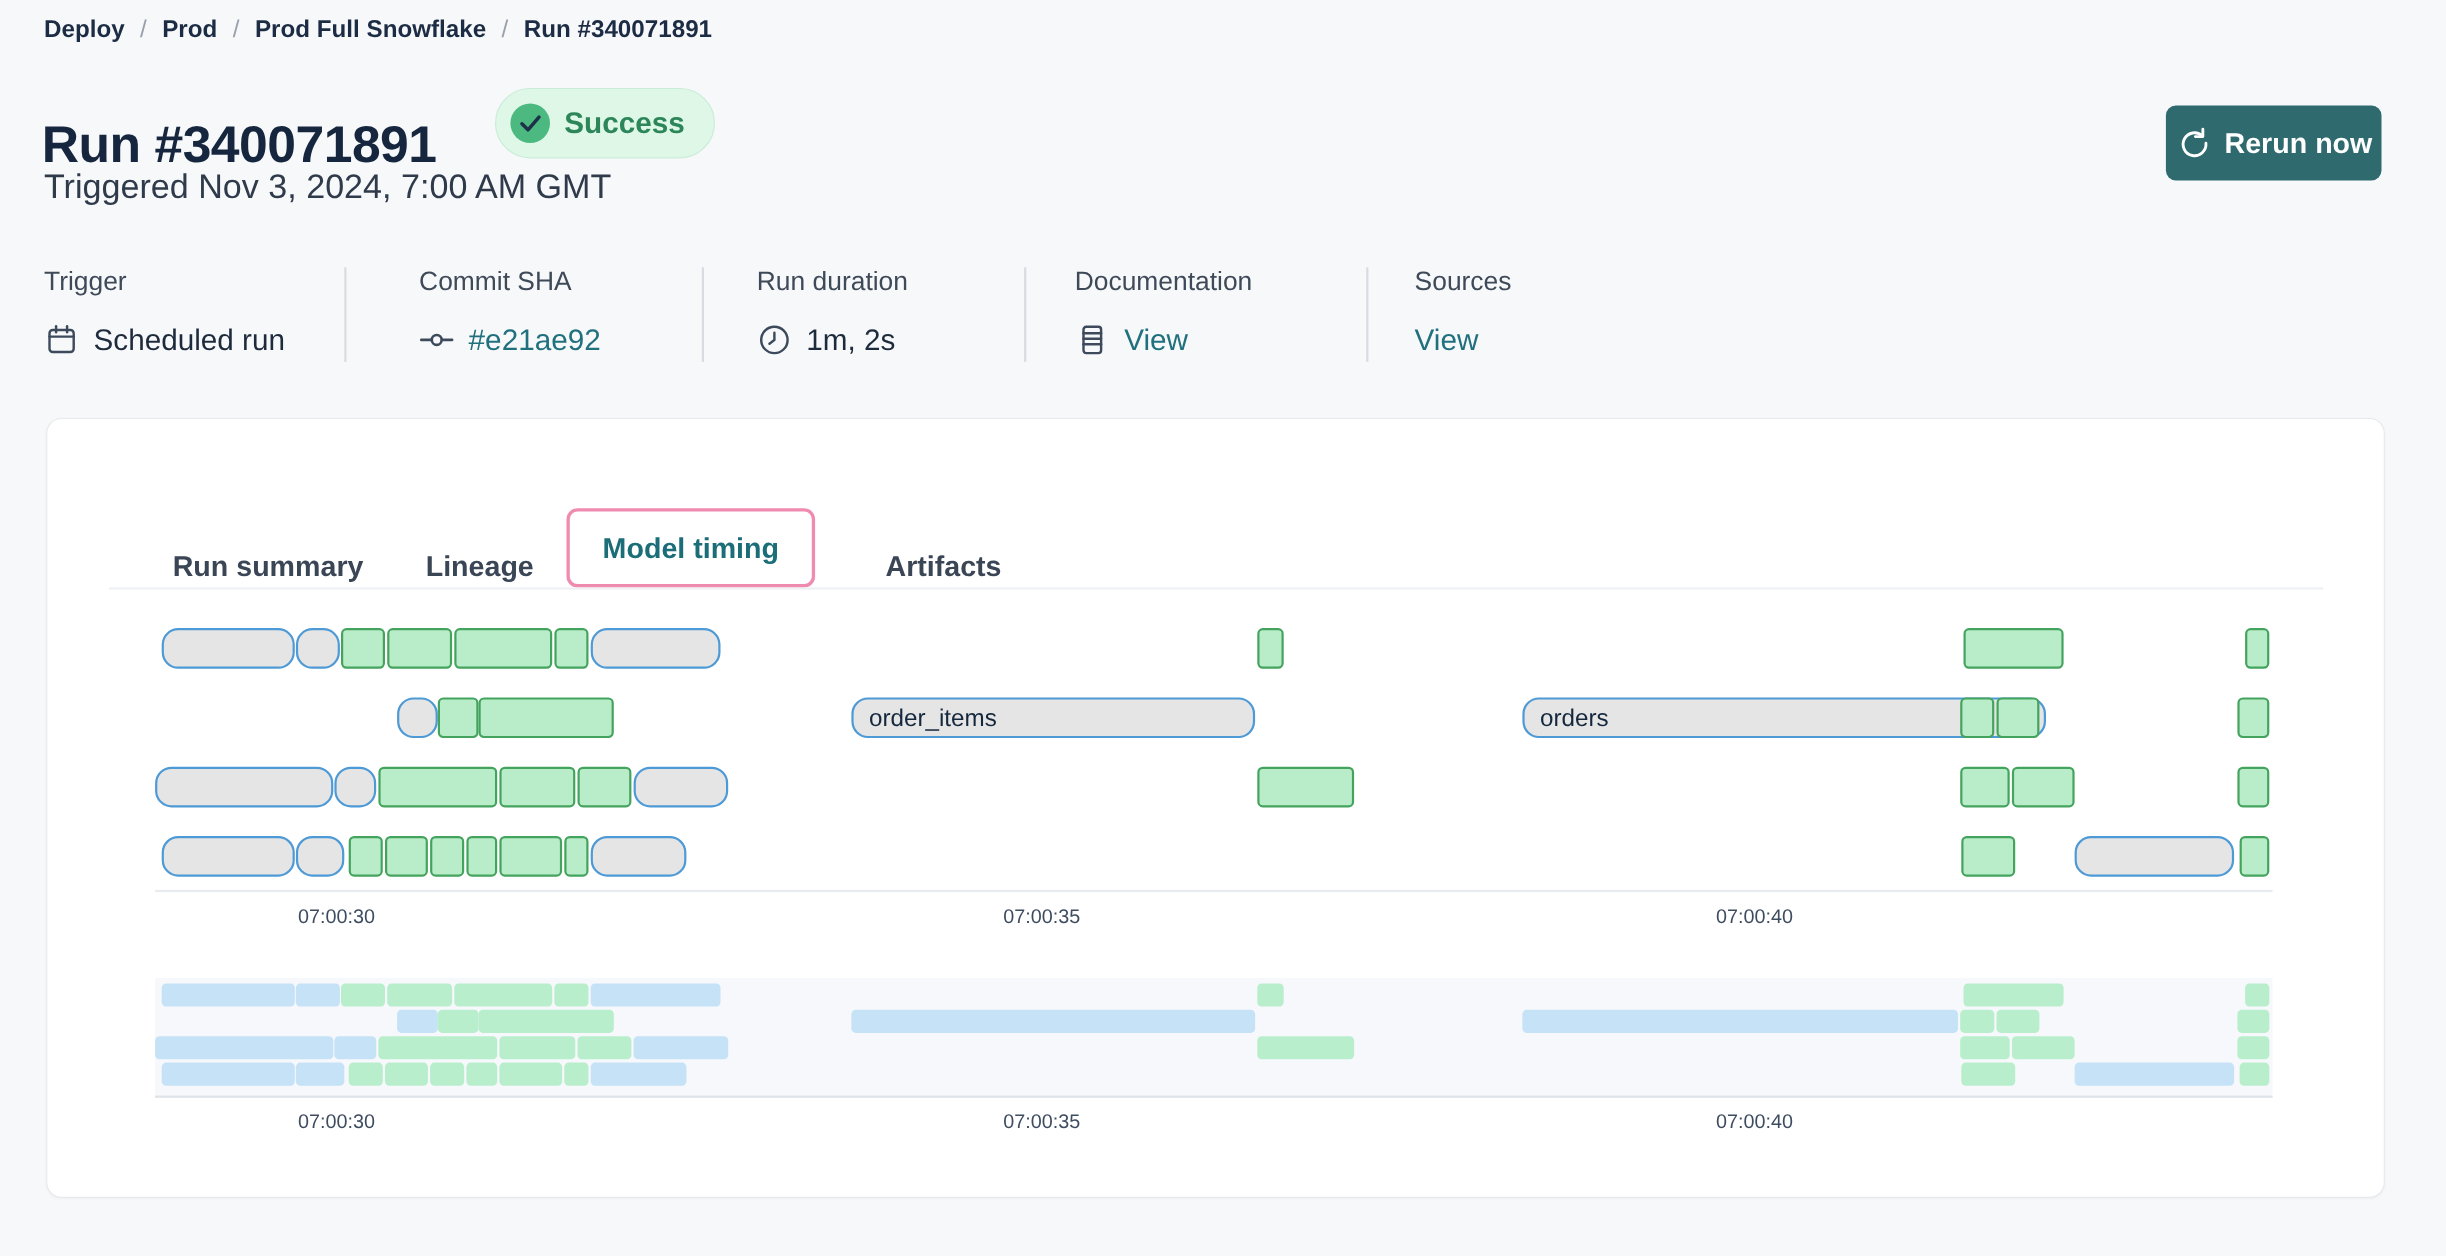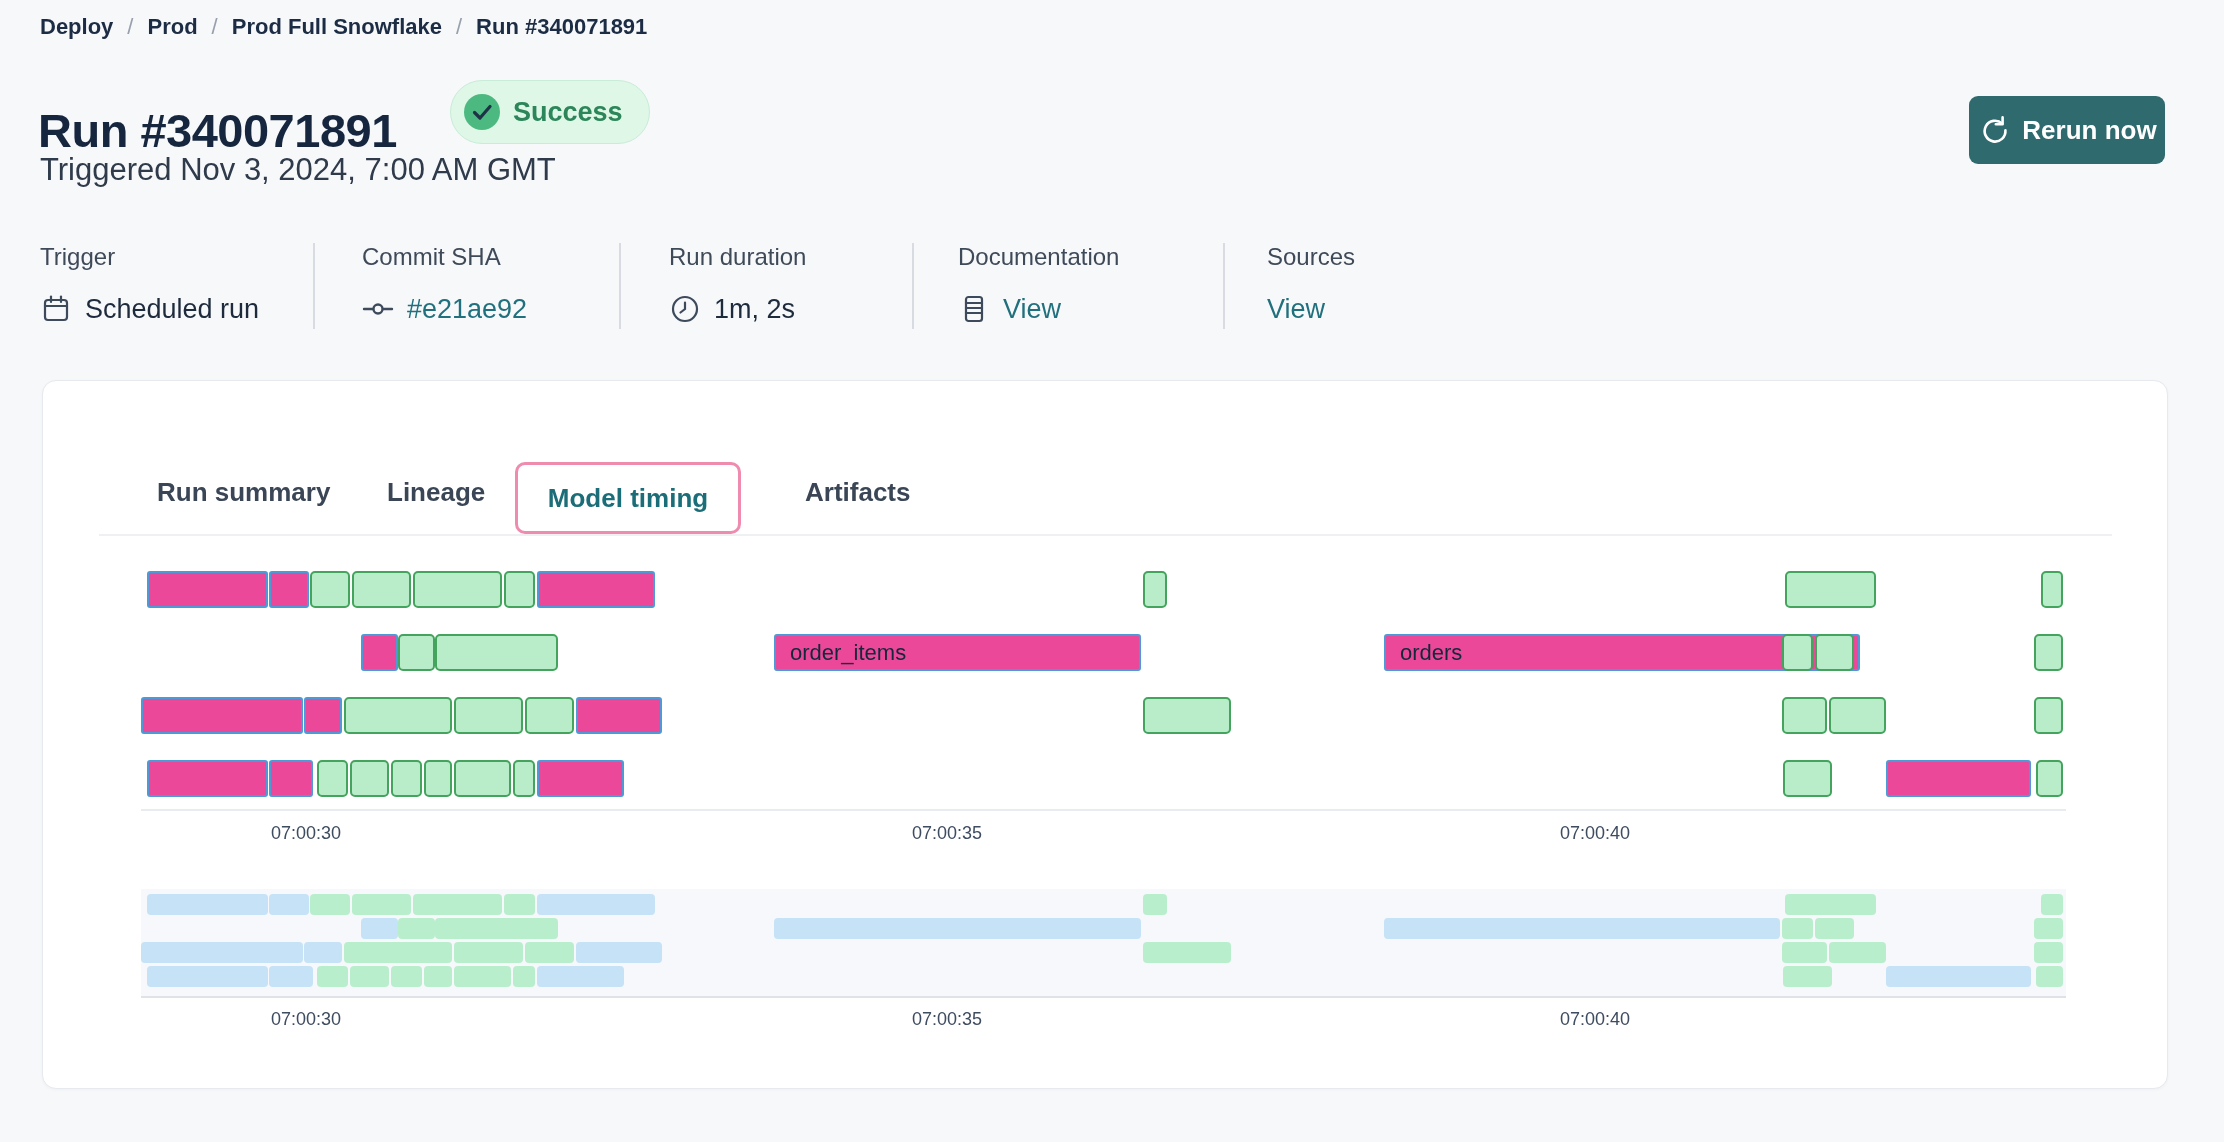"Commit SHA" .meta-col.c2 { padding-left: 47px -> 66px }
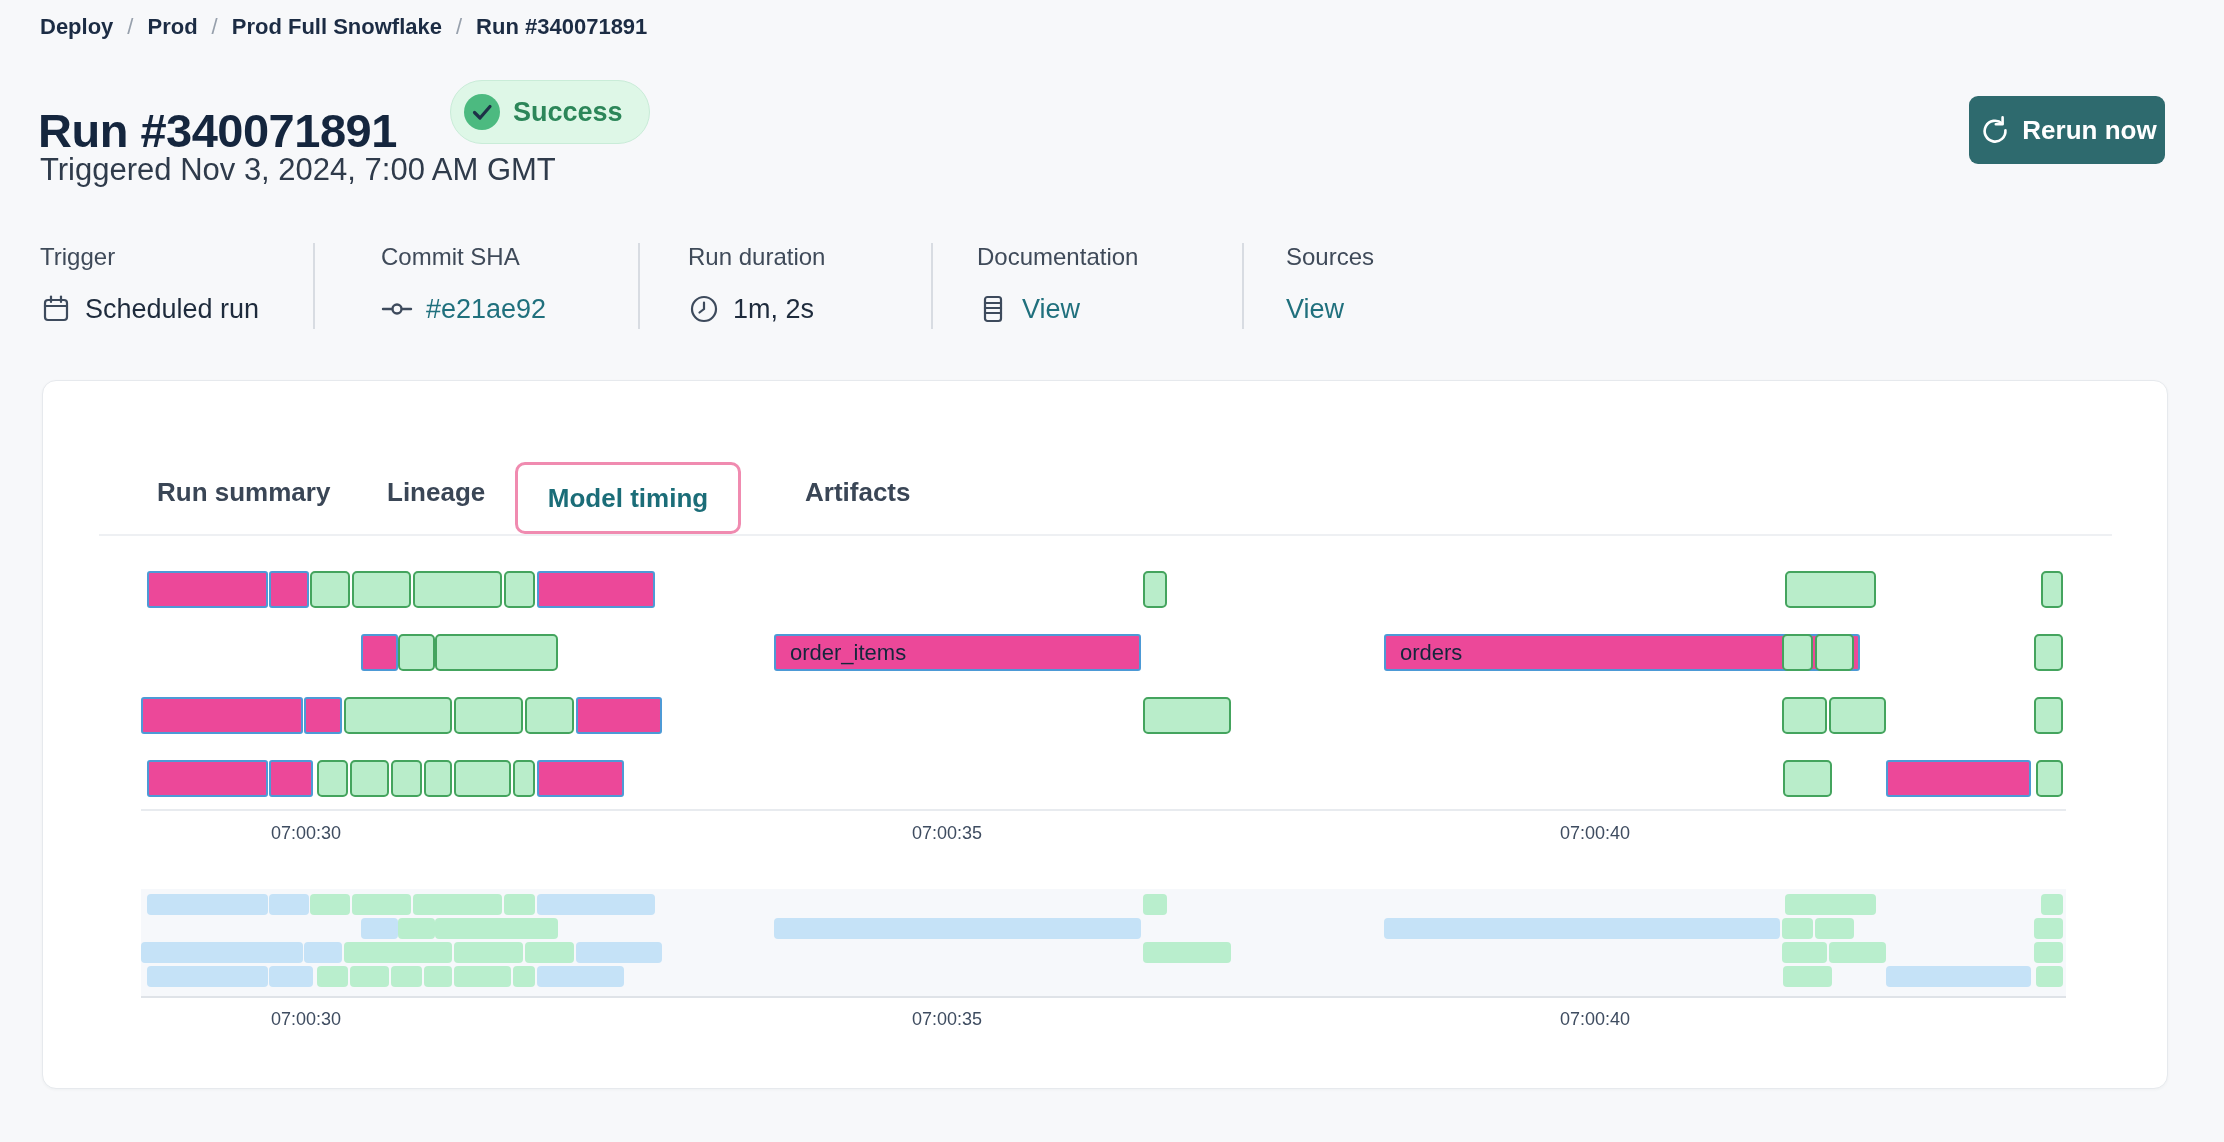"Run summary" .tab { top: 96px -> 119px }
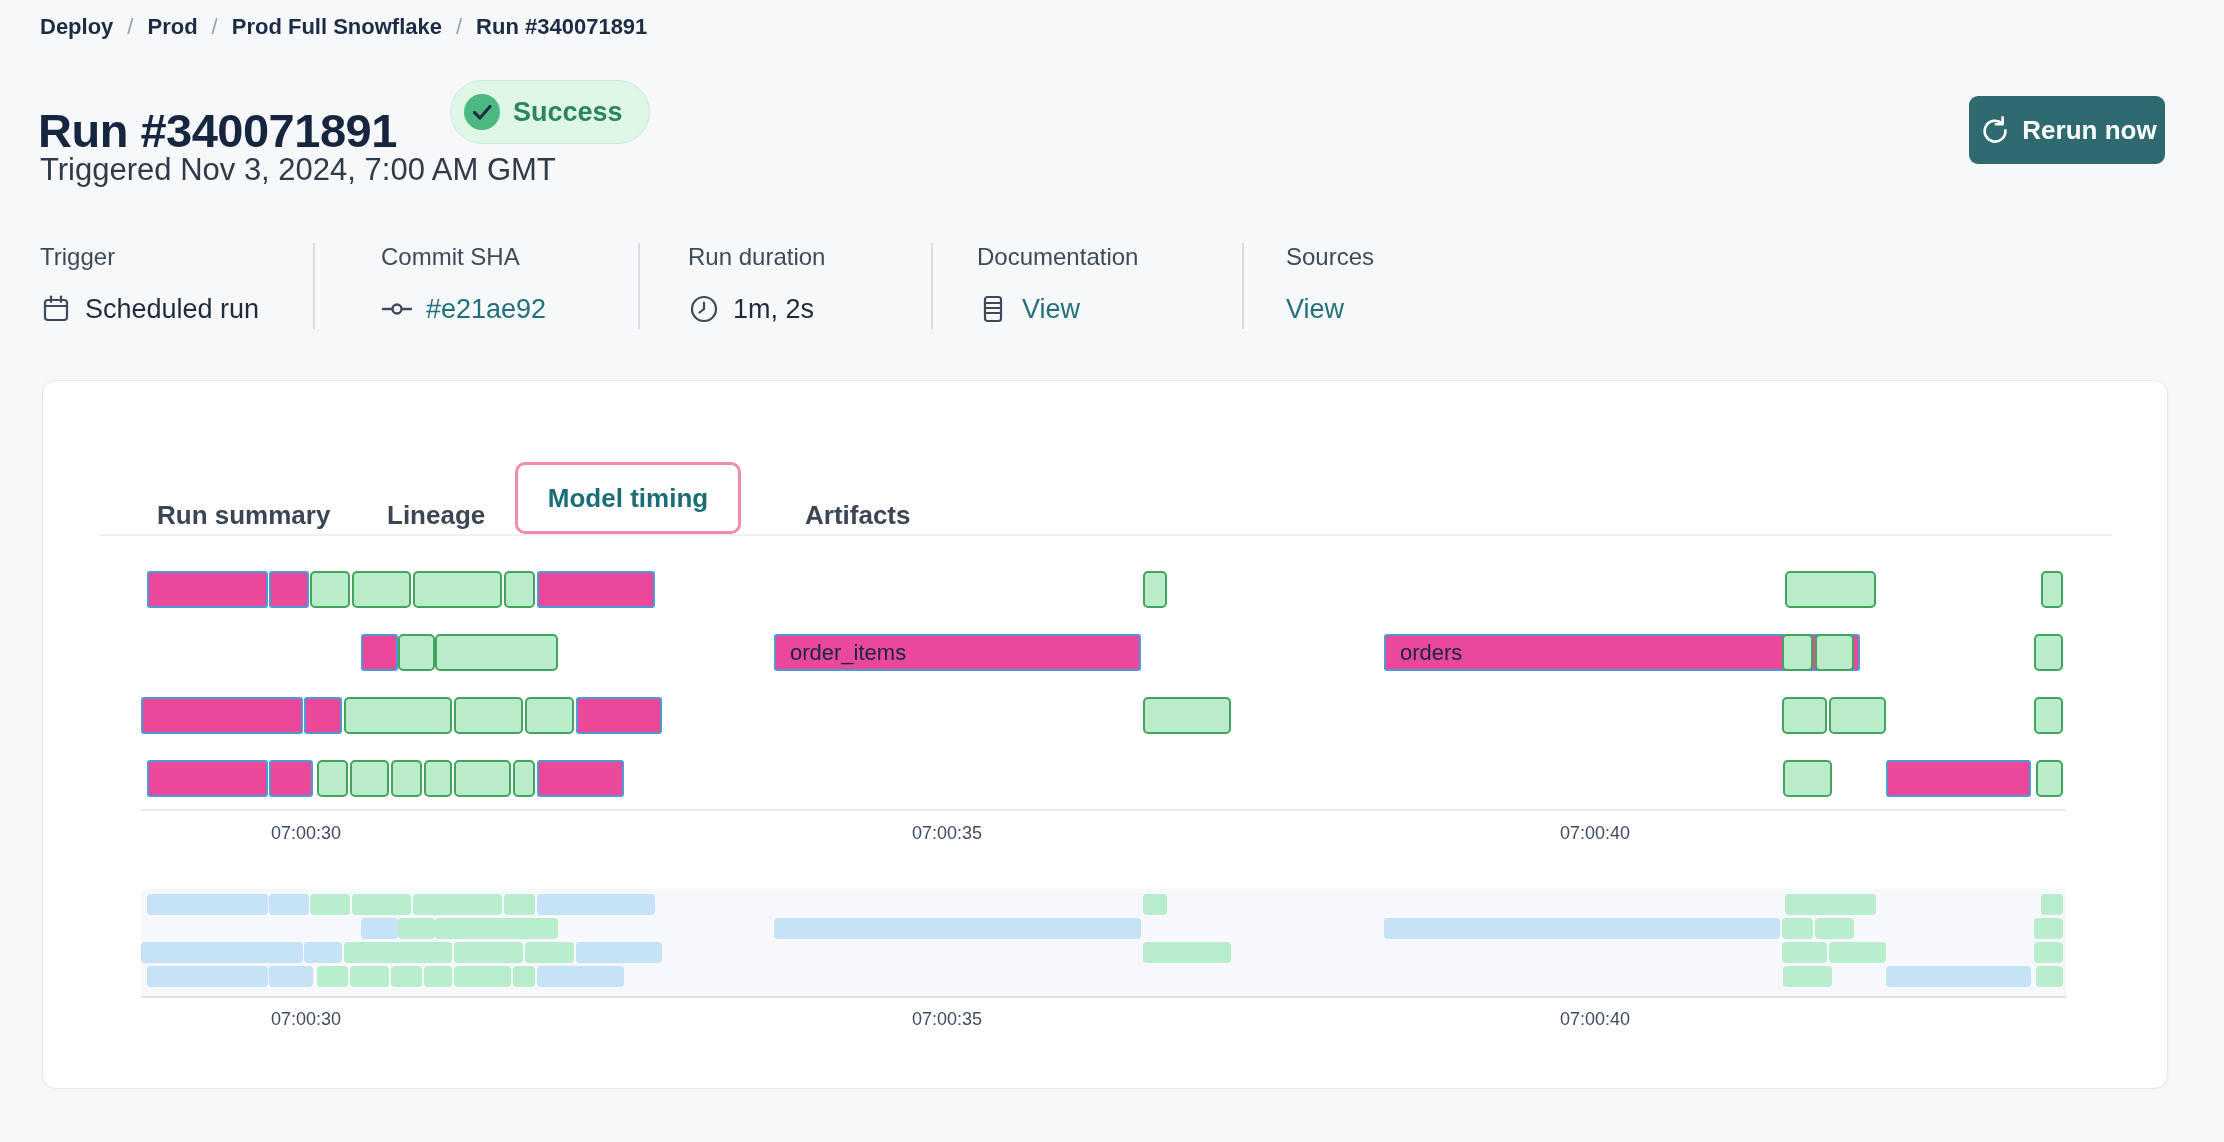"order_items" .bar-blue { background: #ec4899 -> #e5e5e5; border-radius: 3px -> 15px }
